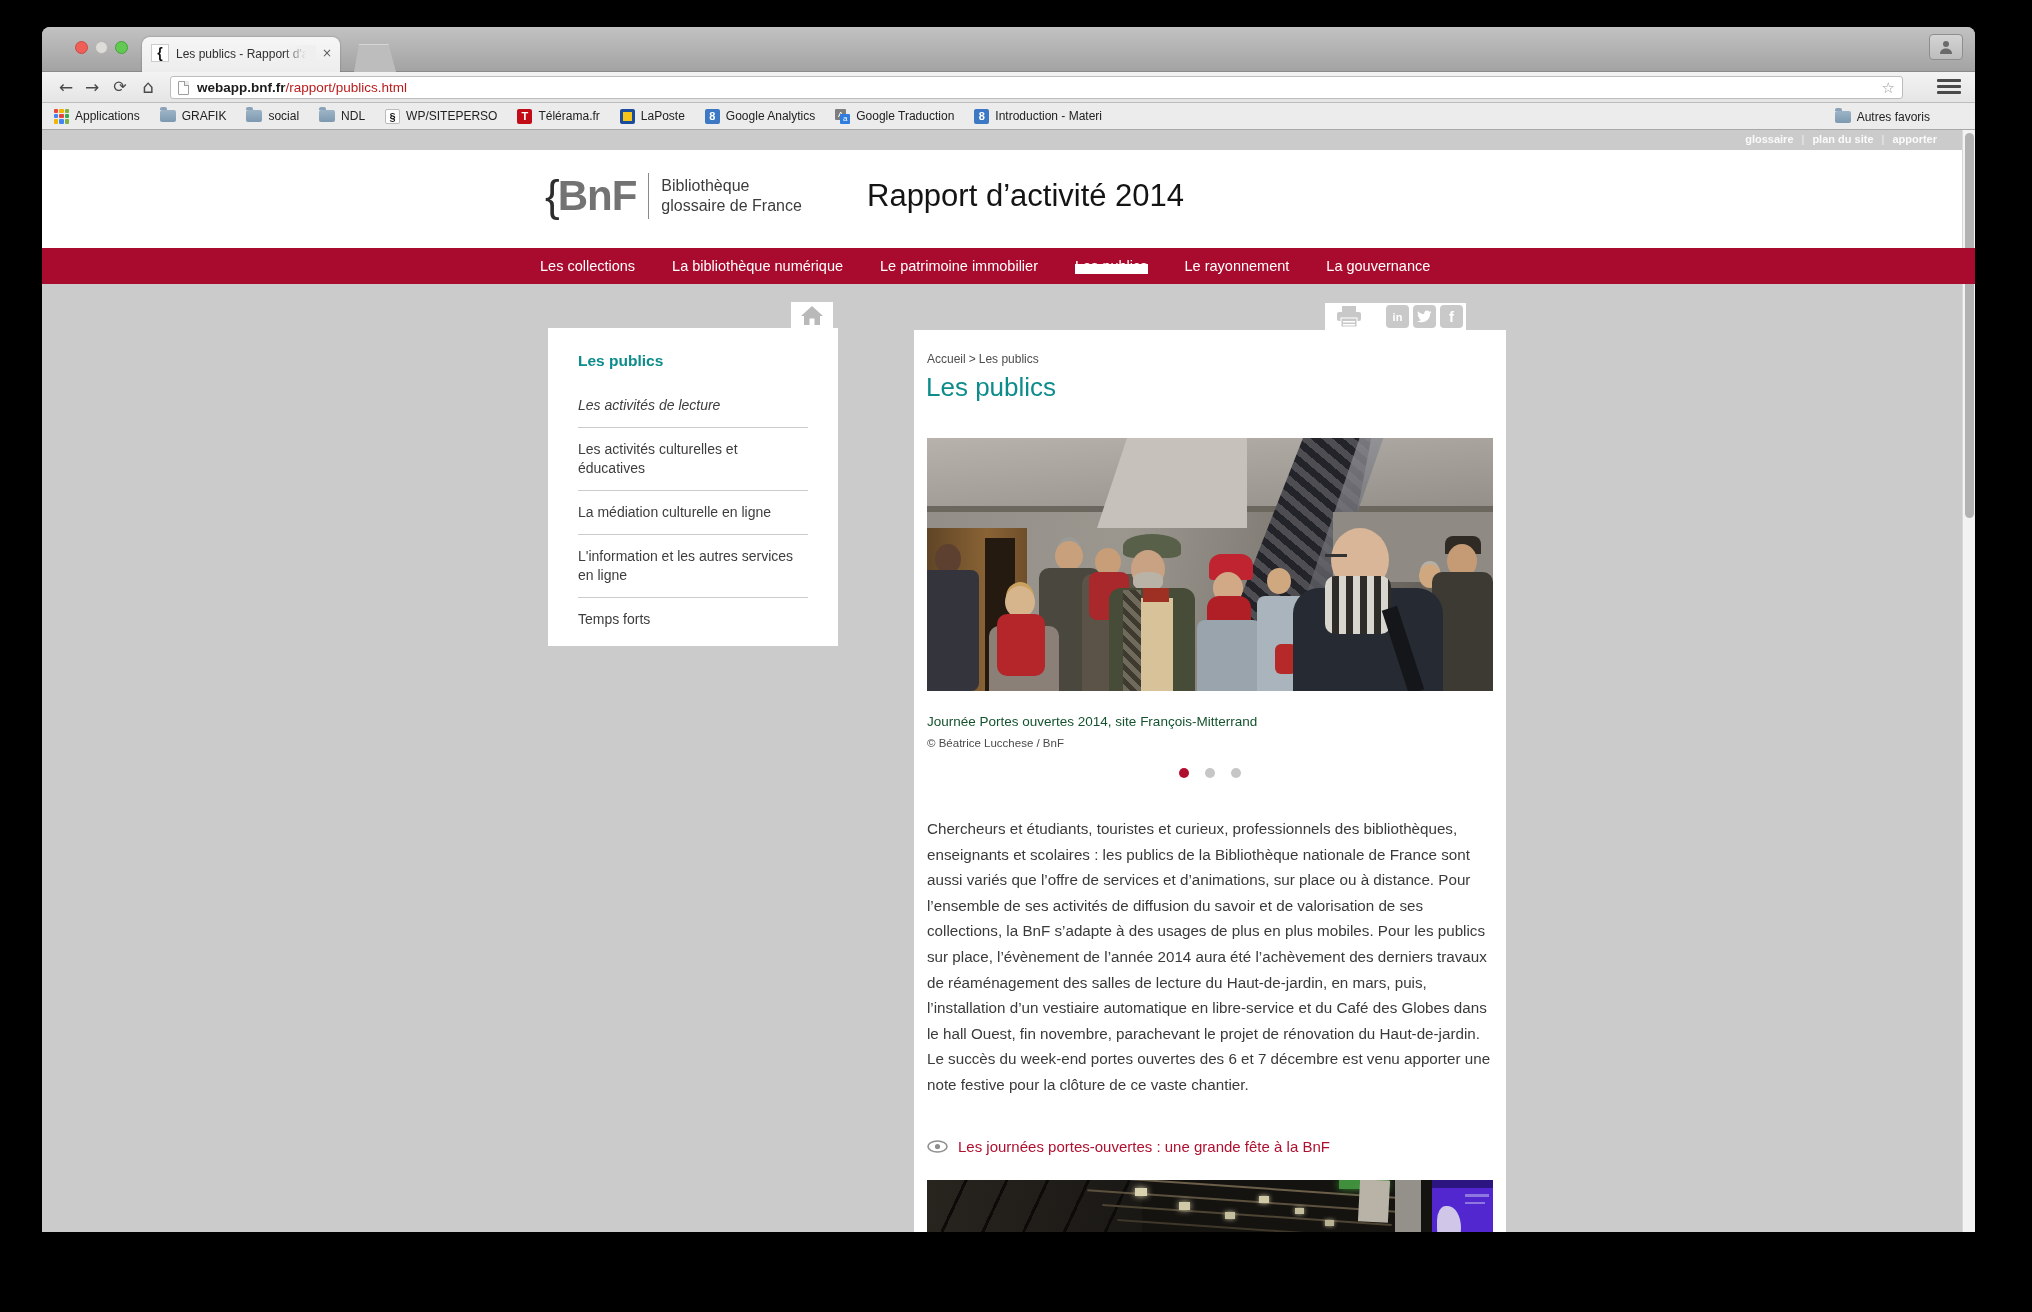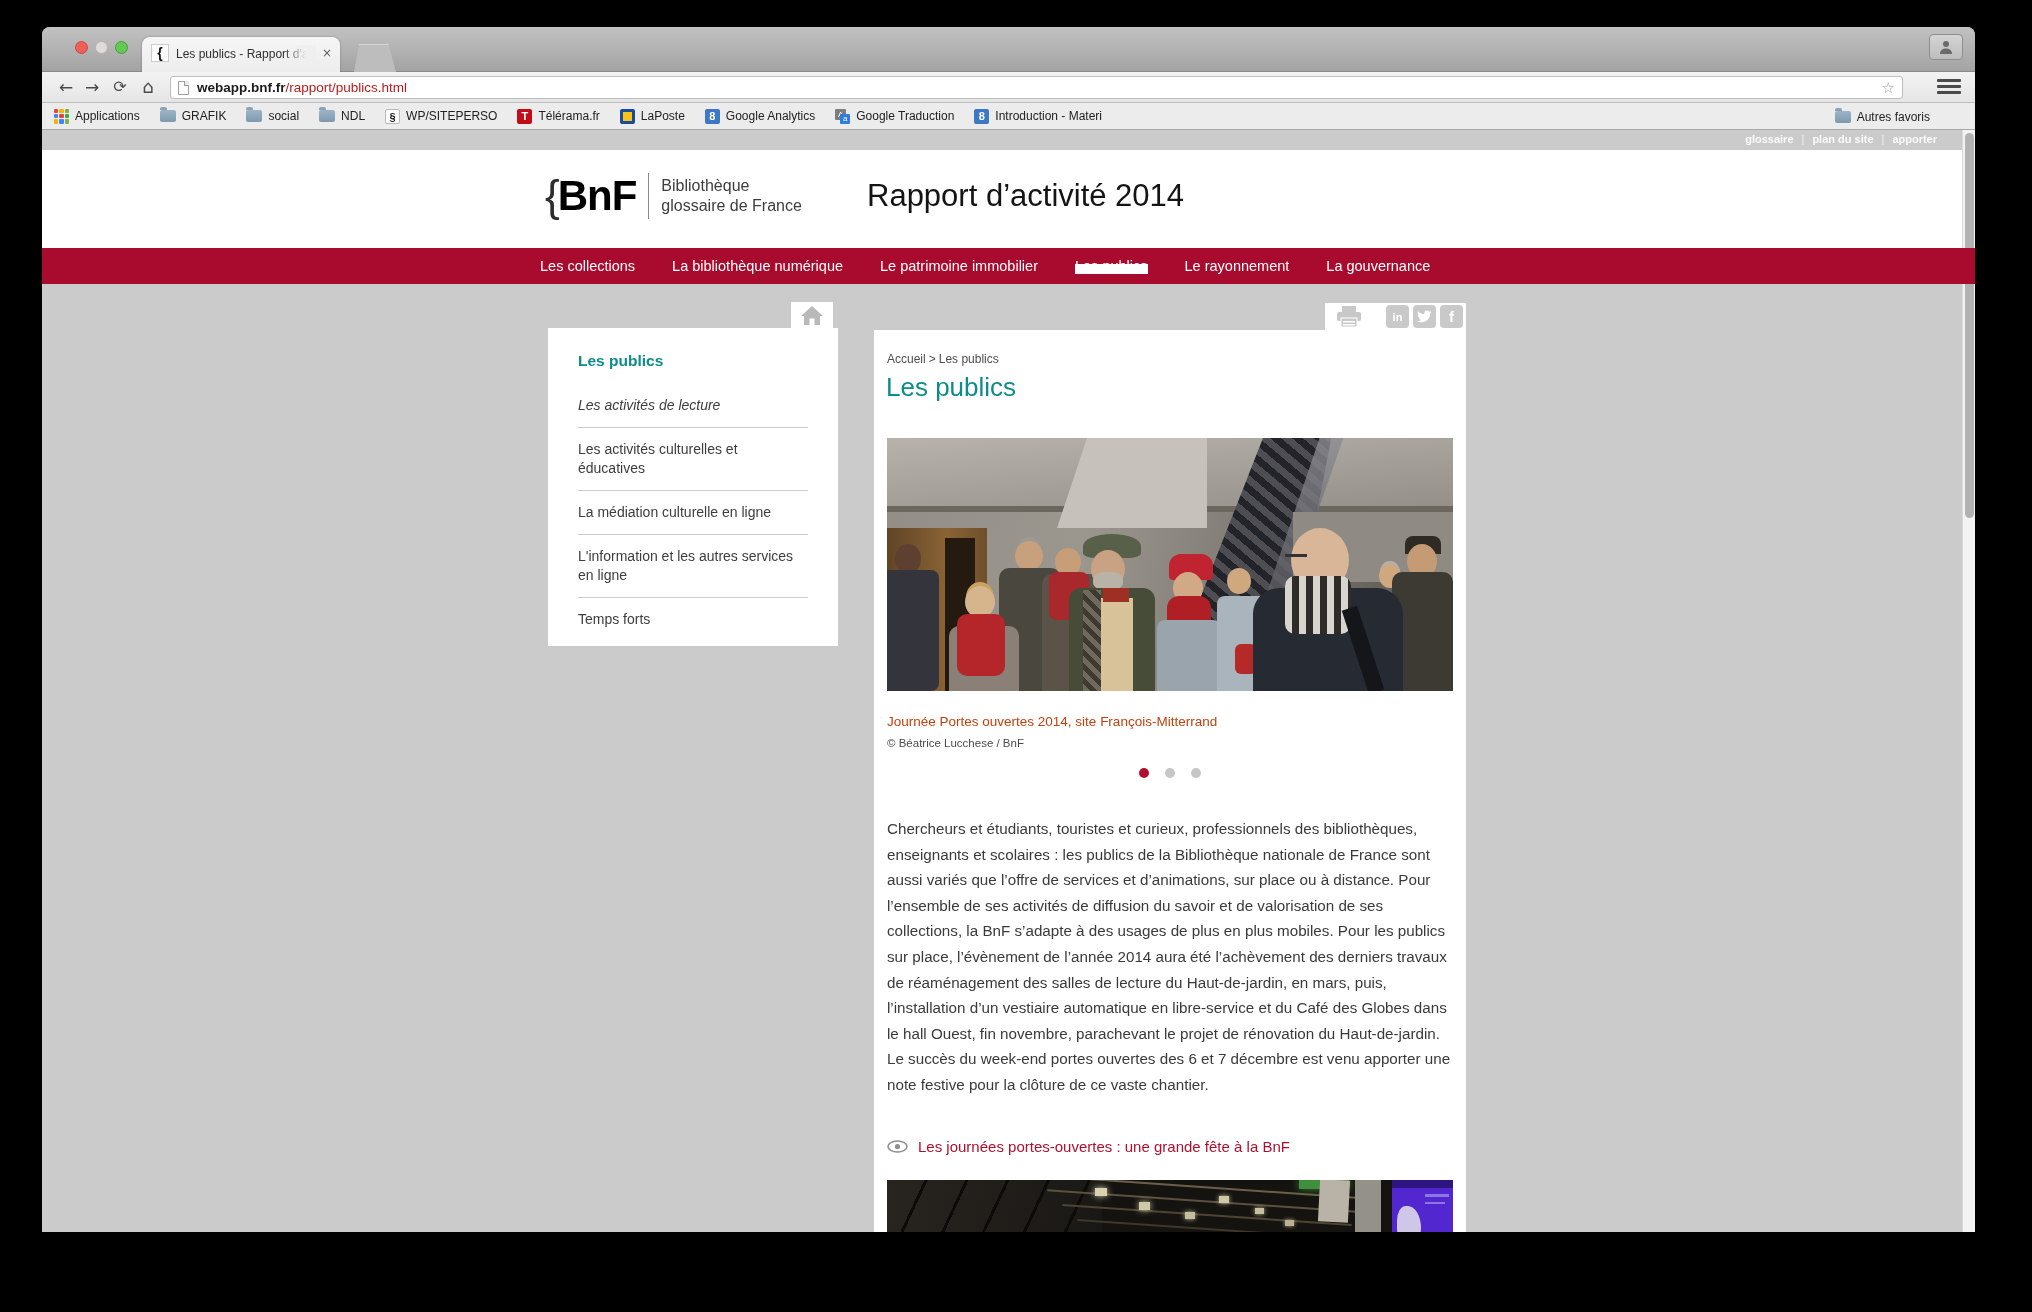"BnF" .logo .bnf { color: #000000 -> #737373 }
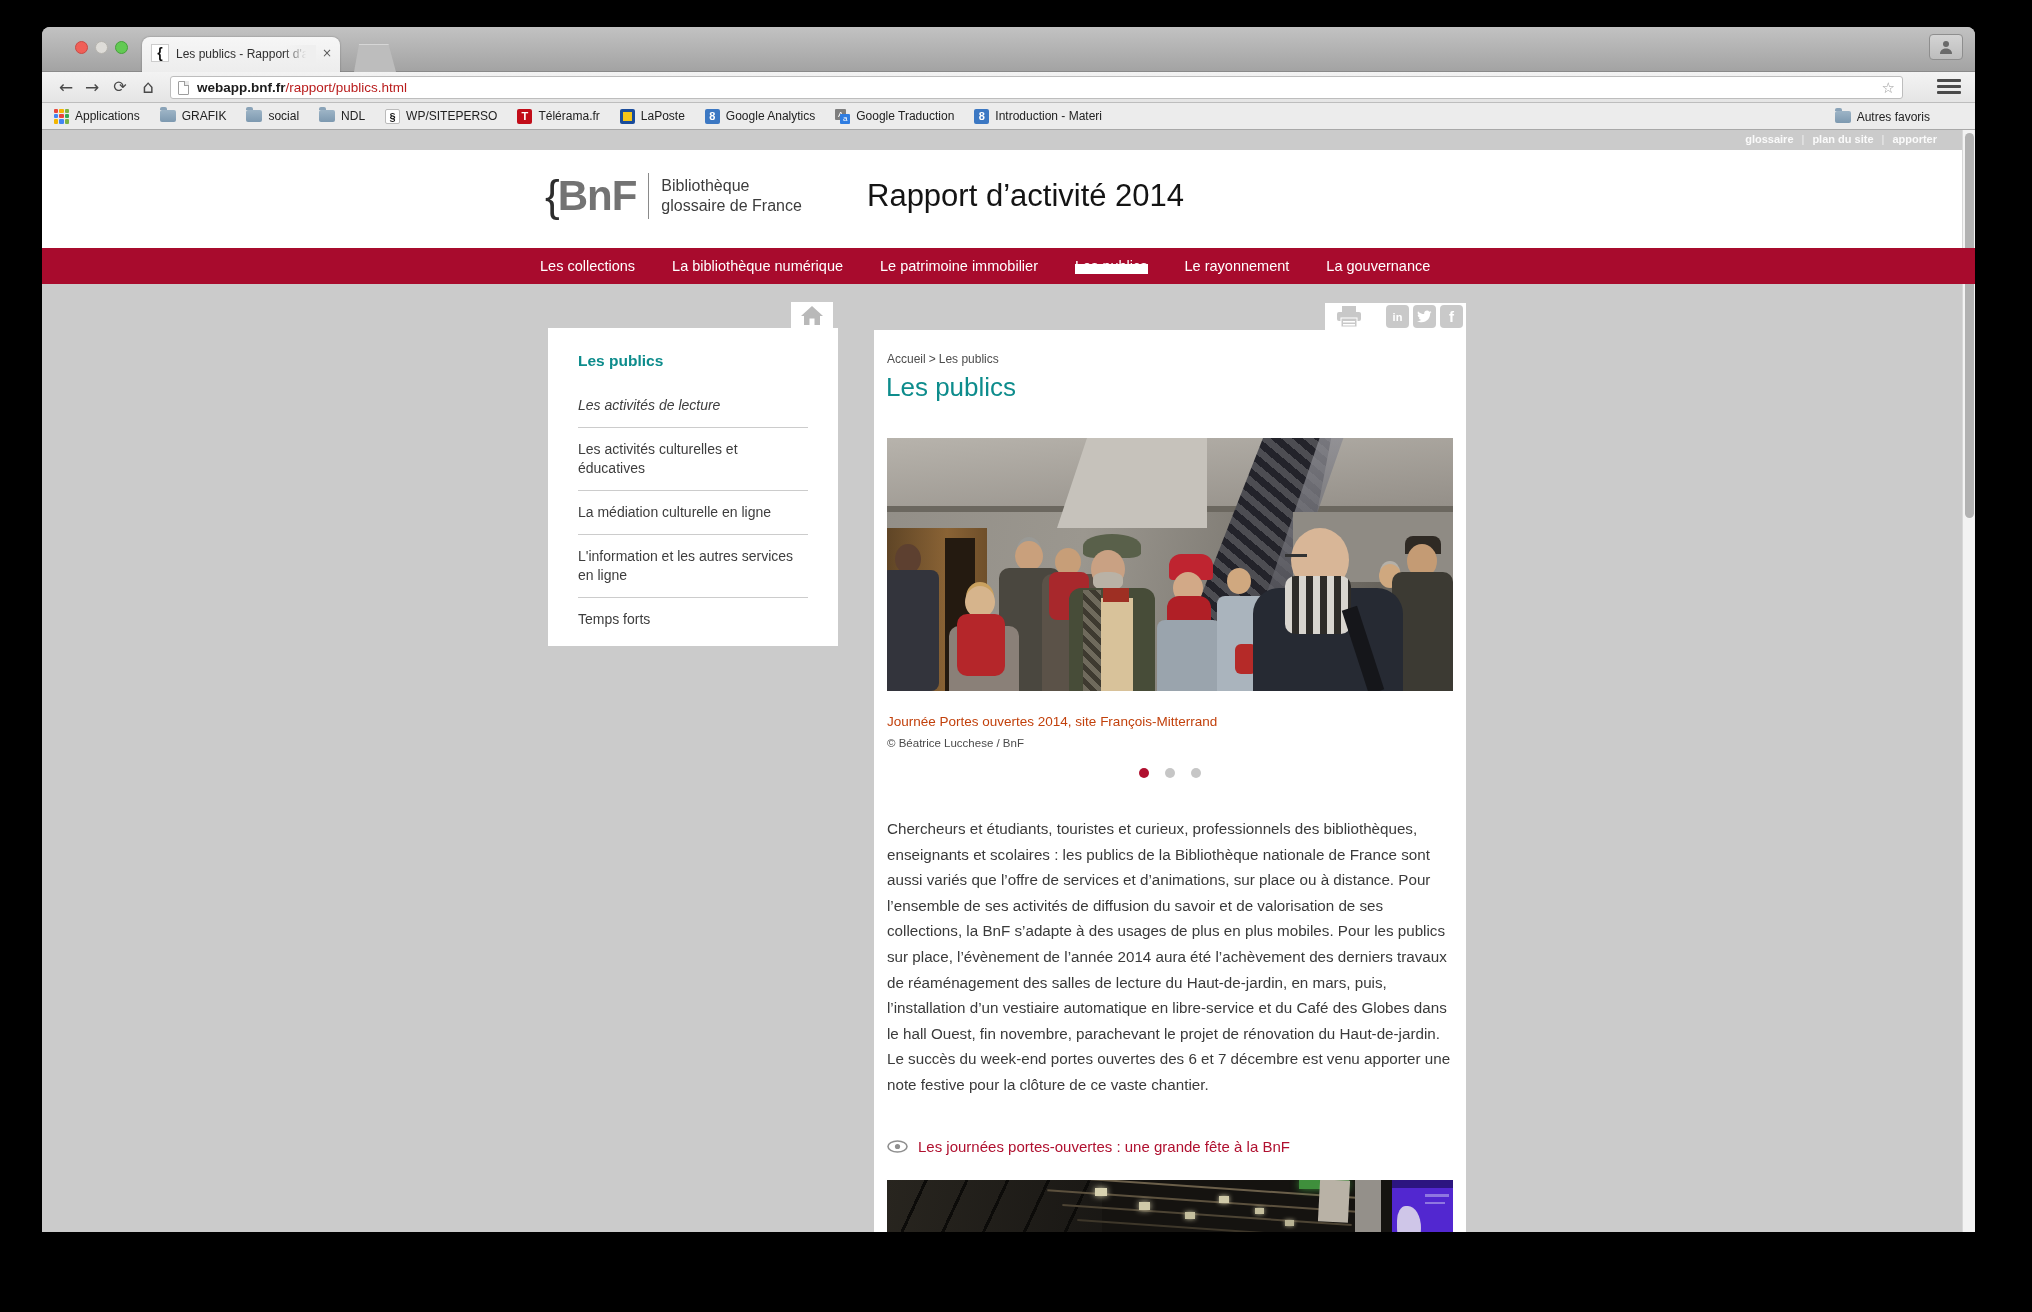"Accueil > Les publics" .mainpanel { left: 832px -> 872px }
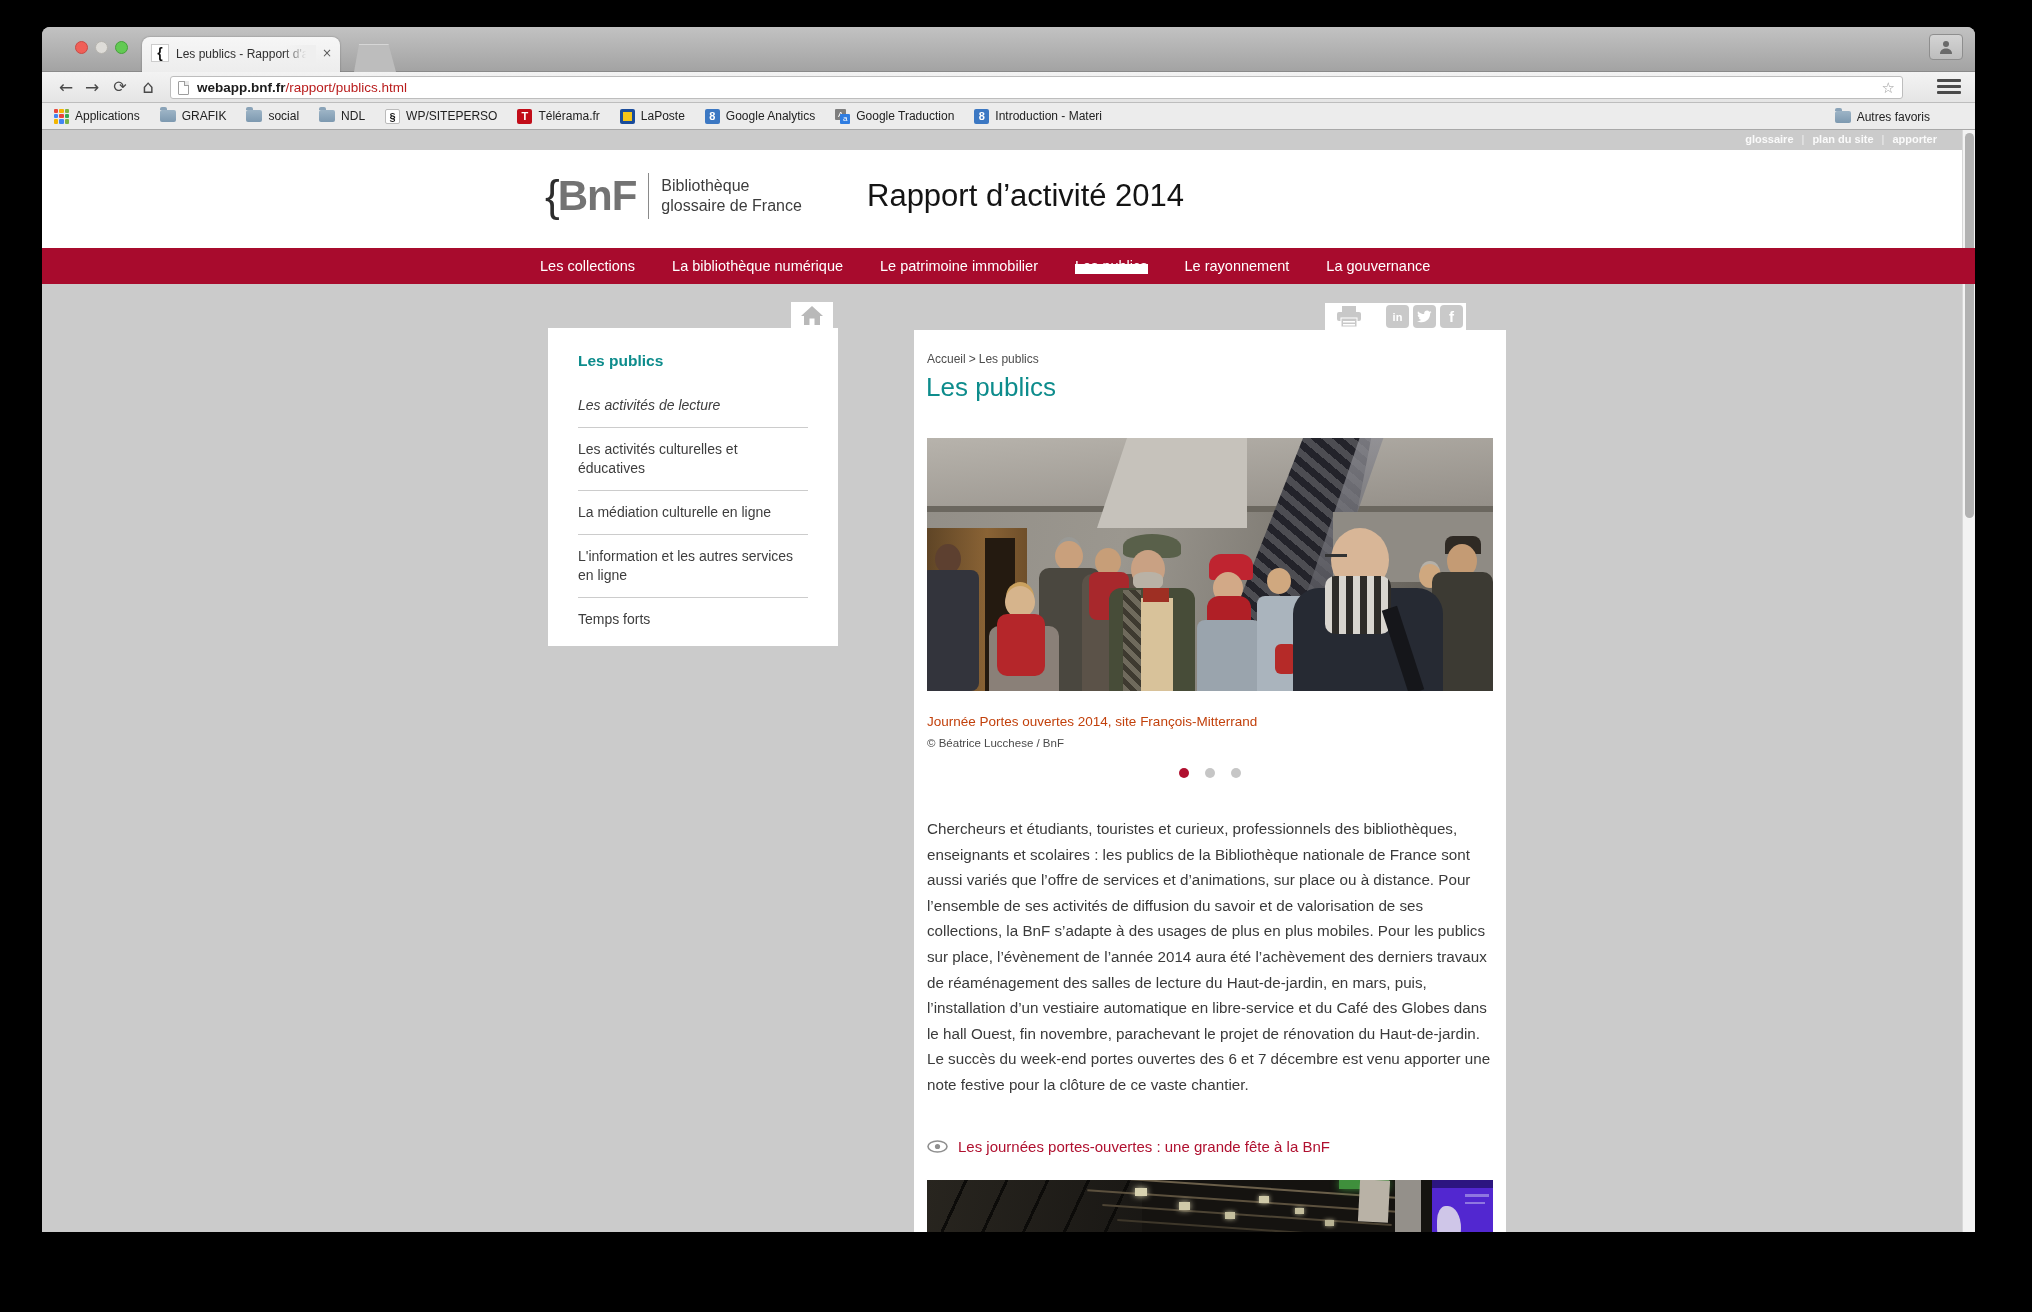"Journée Portes ouvertes 2014, site" .caption { color: #c2410c -> #14532d }
